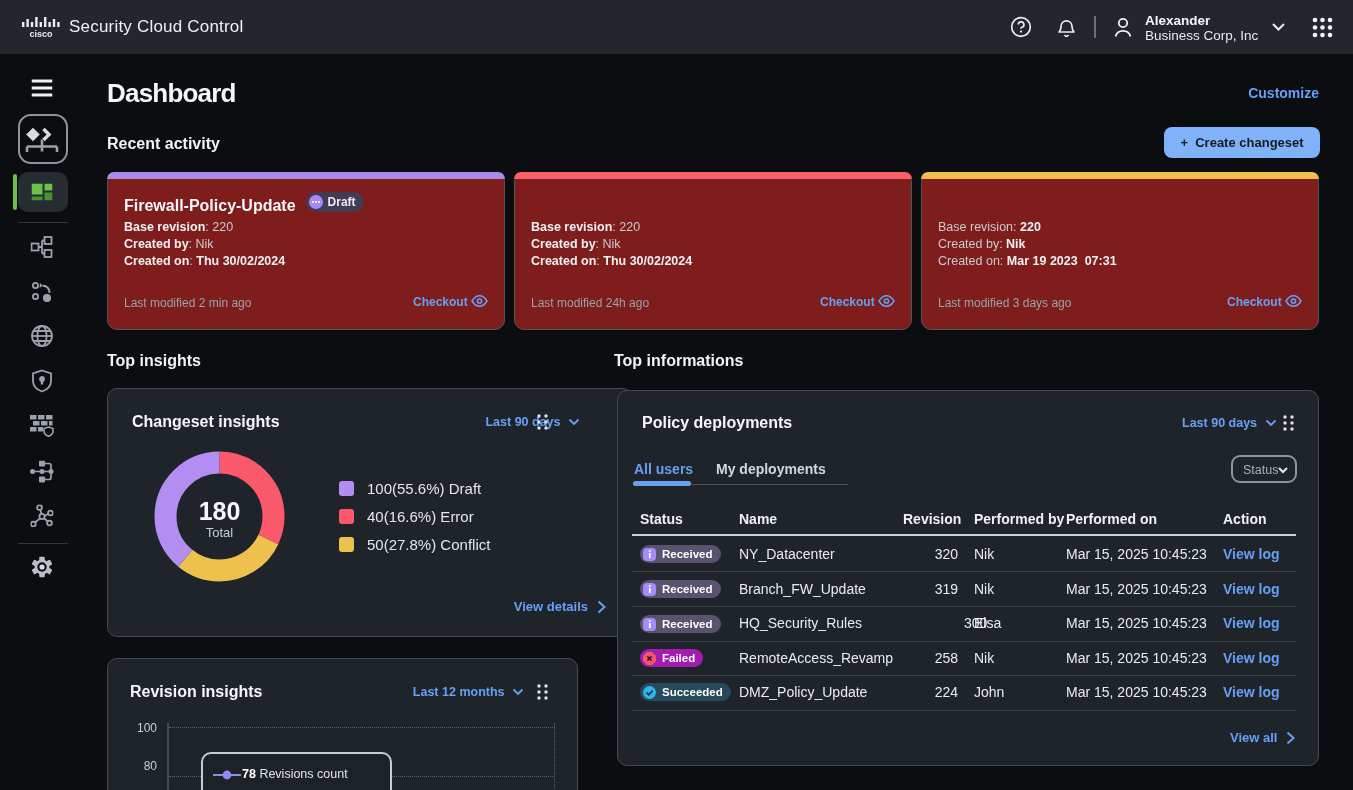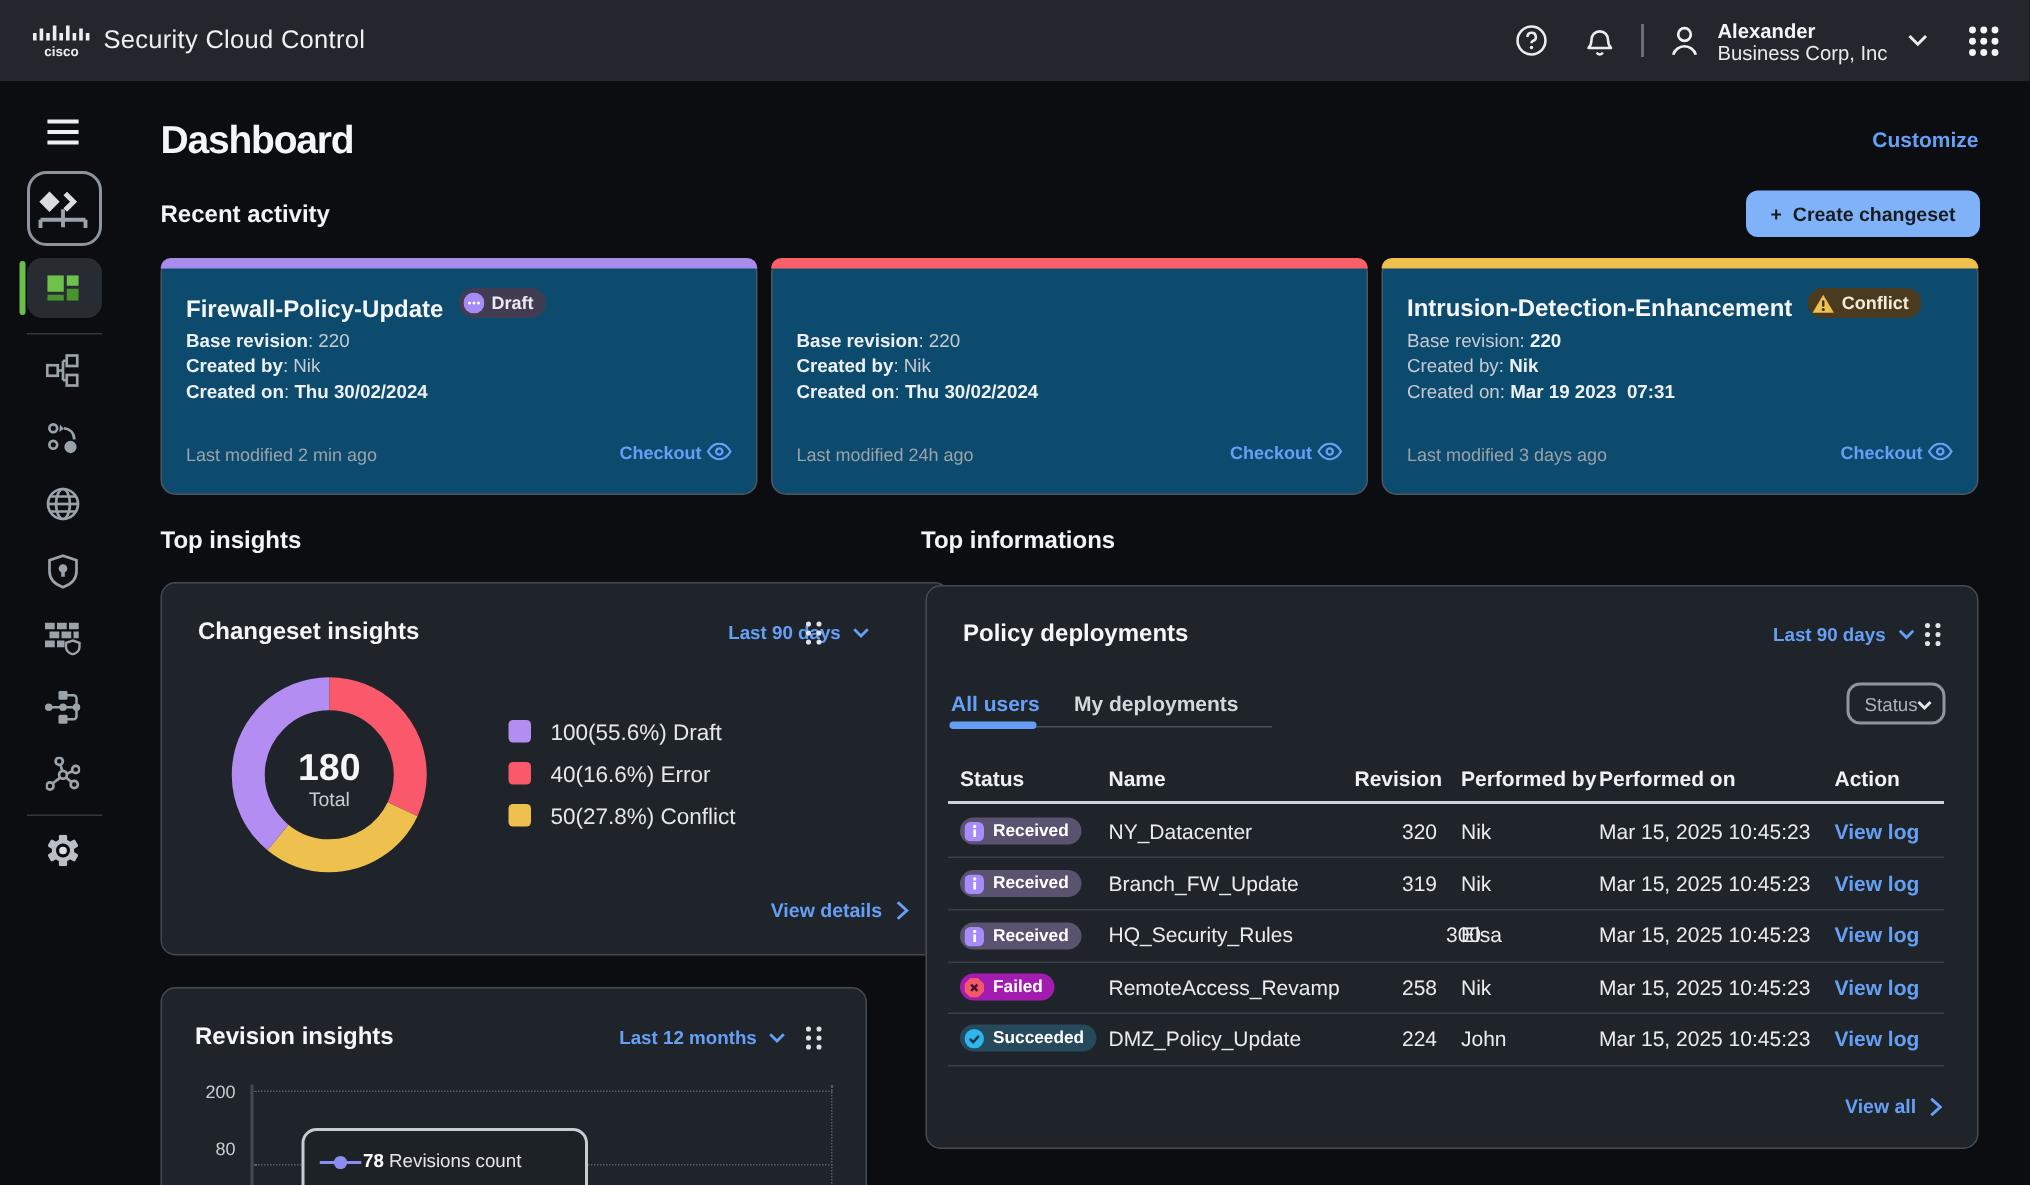"Firewall-Policy-Update Draft" .ccard { background: #0c4a6e -> #7f1d1d }
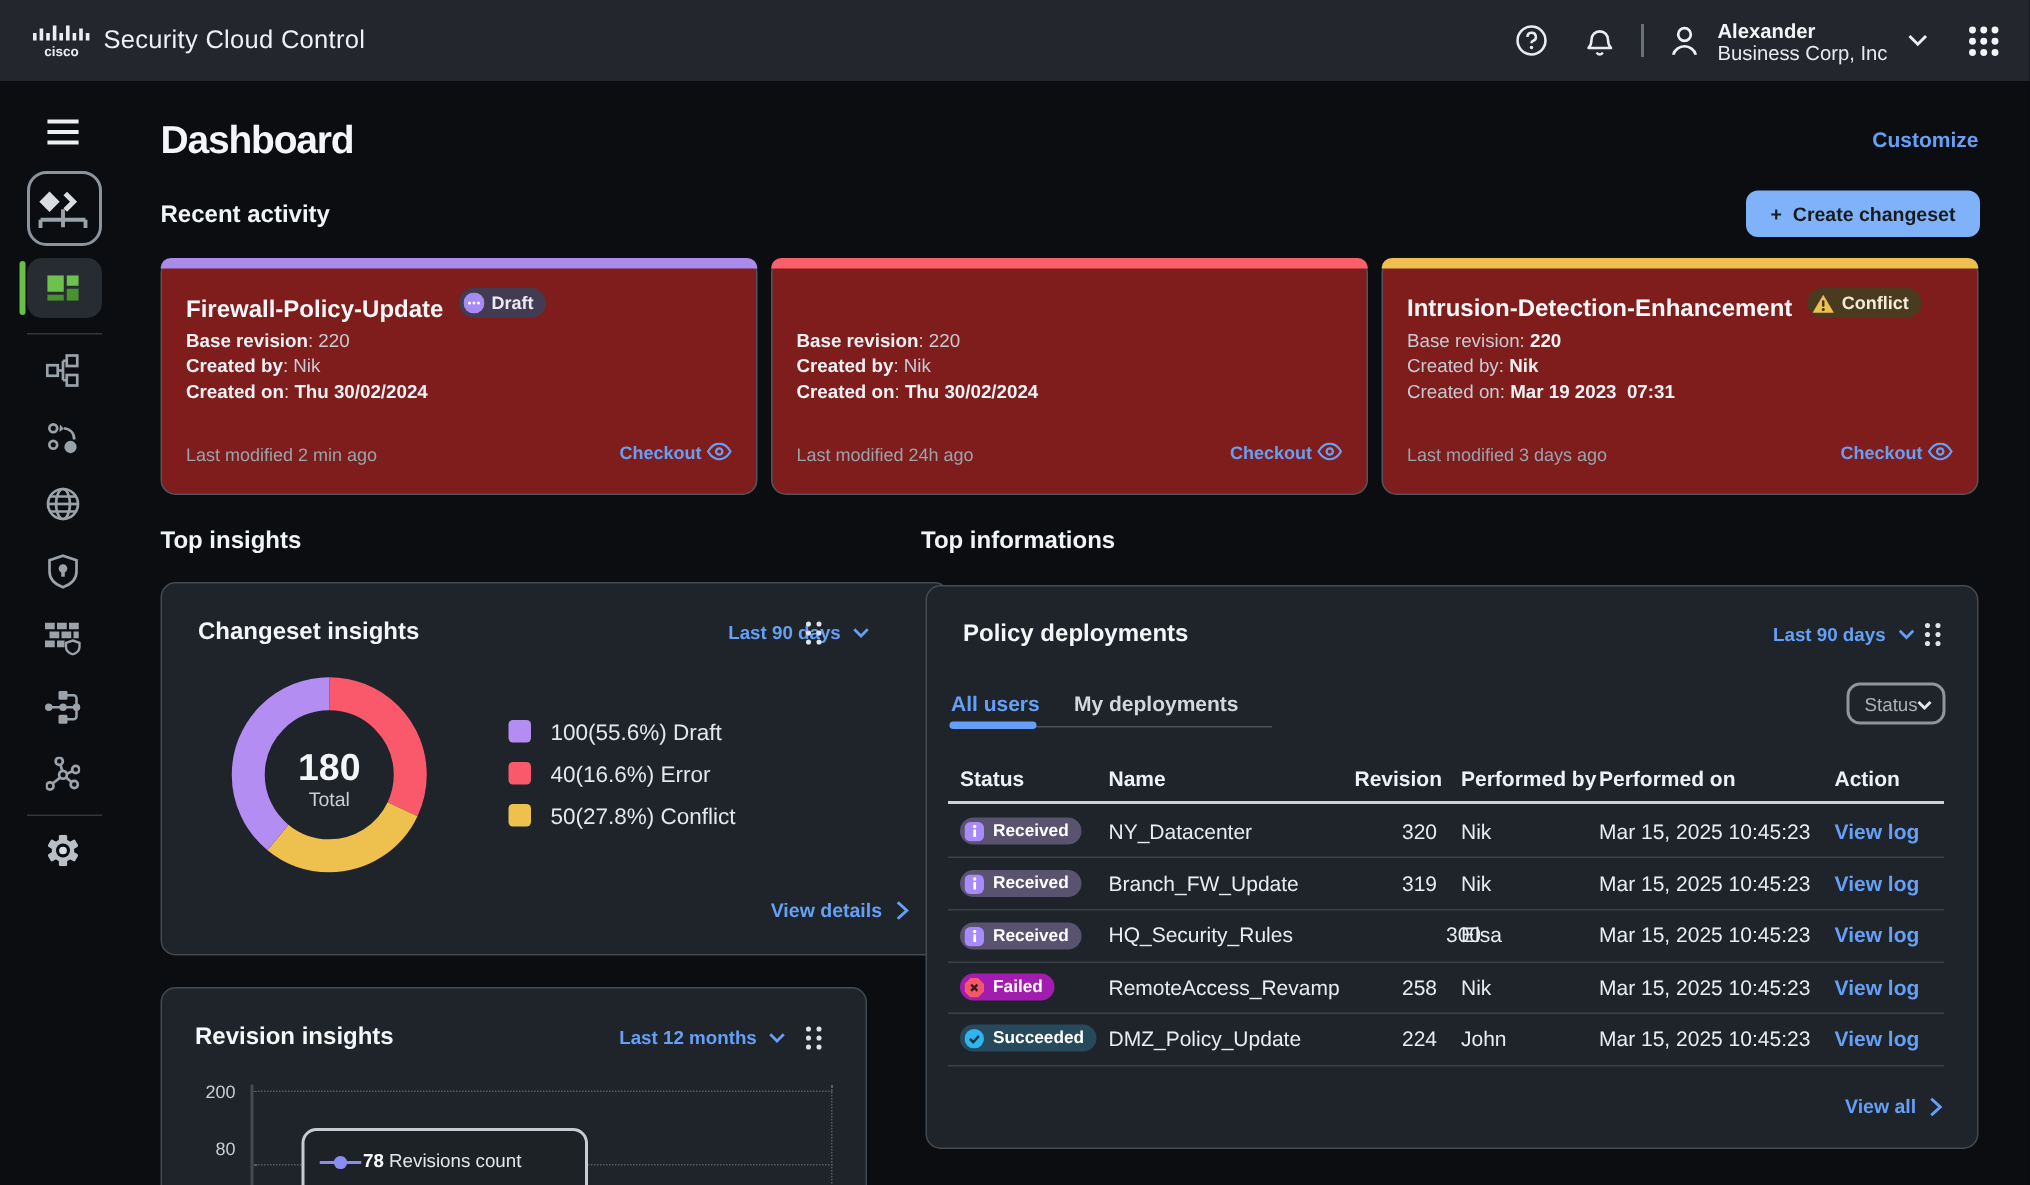"Intrusion-Detection-Enhancement Conflict" div.ctitle { html: <div>Intrusion-Detection-Enhancement<span><svg> <path></path> <rect></rect> <circle></circle> </svg>Conflict</span></div> -> none }
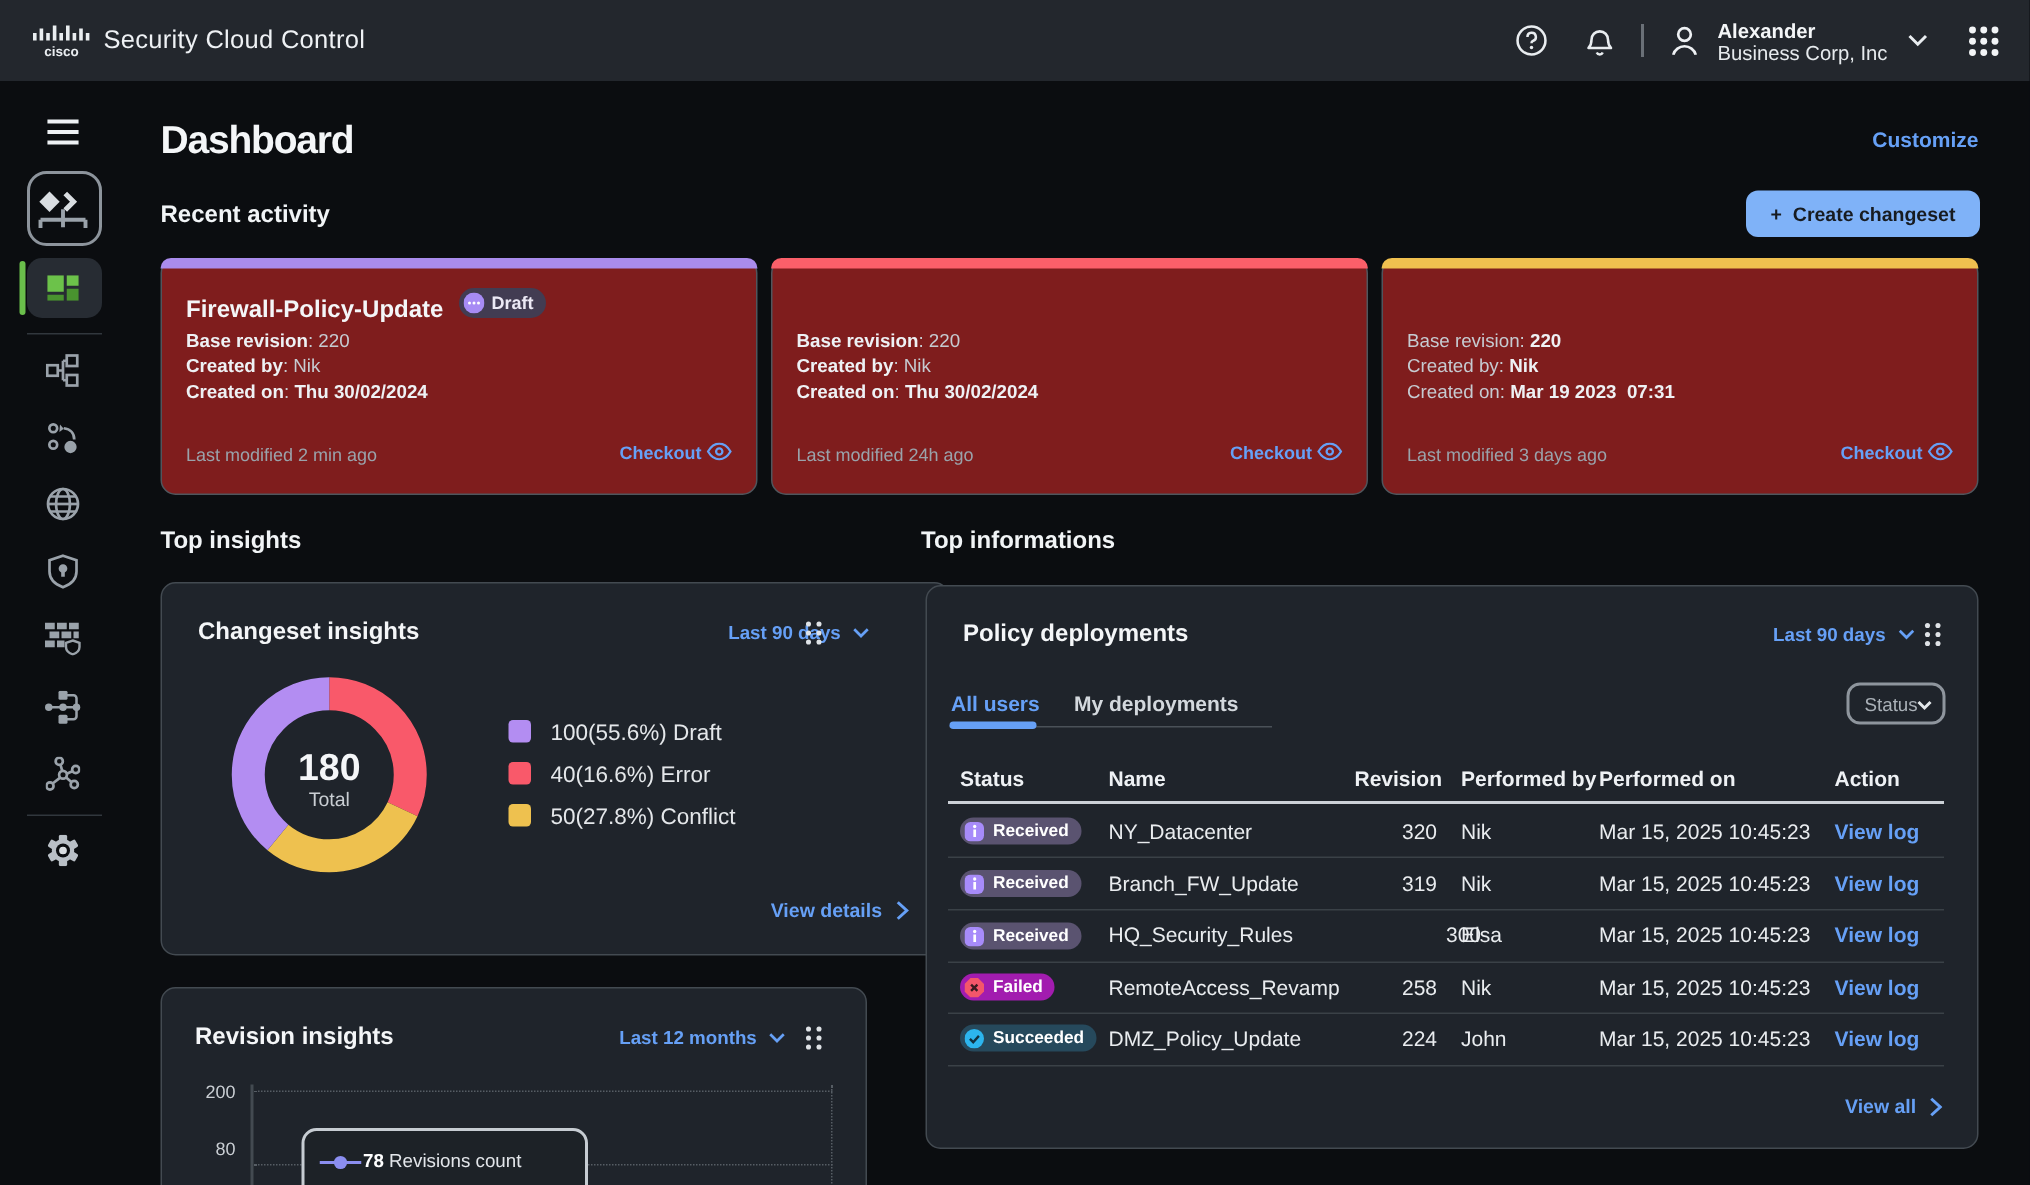"200" div { text: 200 -> 100 }
